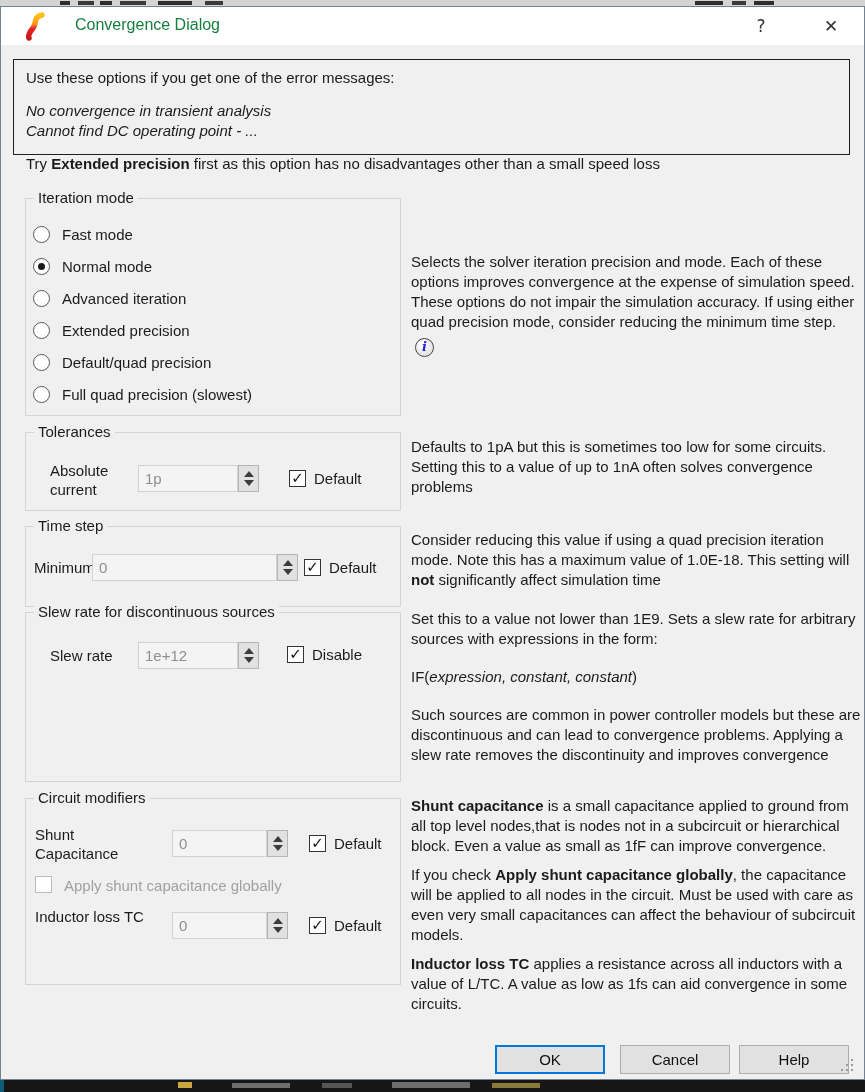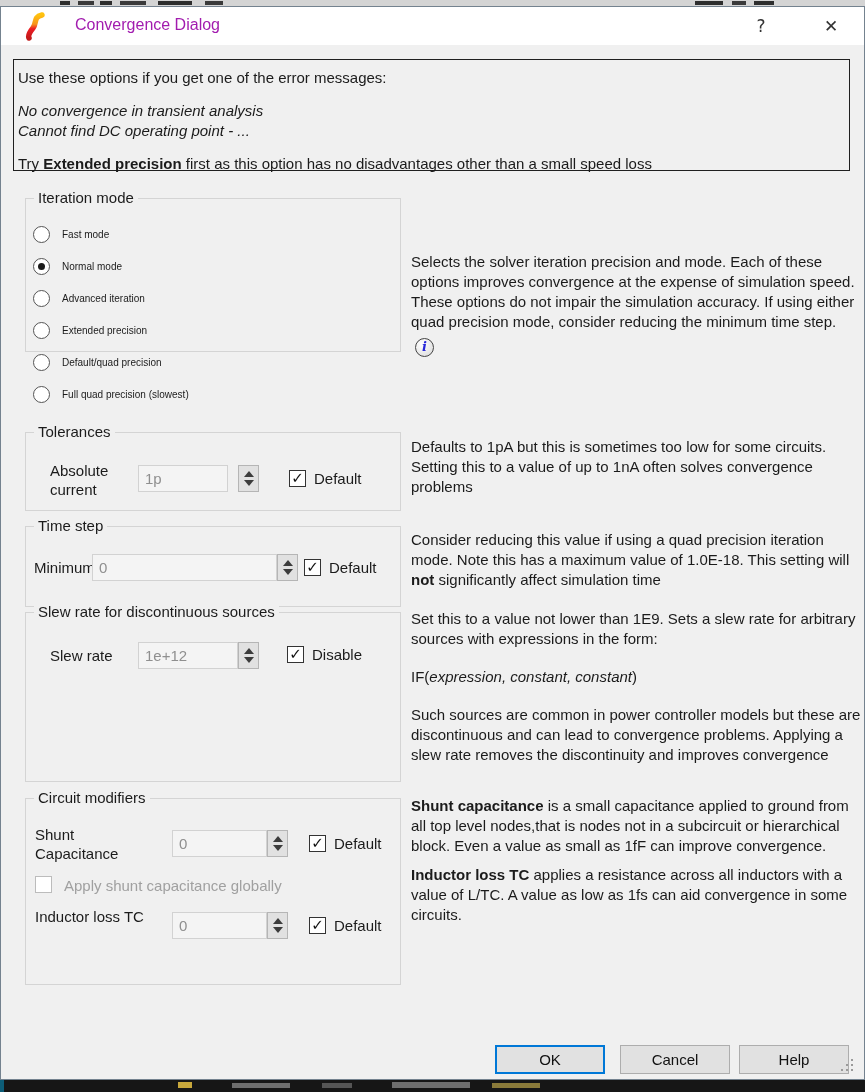"Convergence Dialog" .window-title { color: #a21caf -> #15803d }
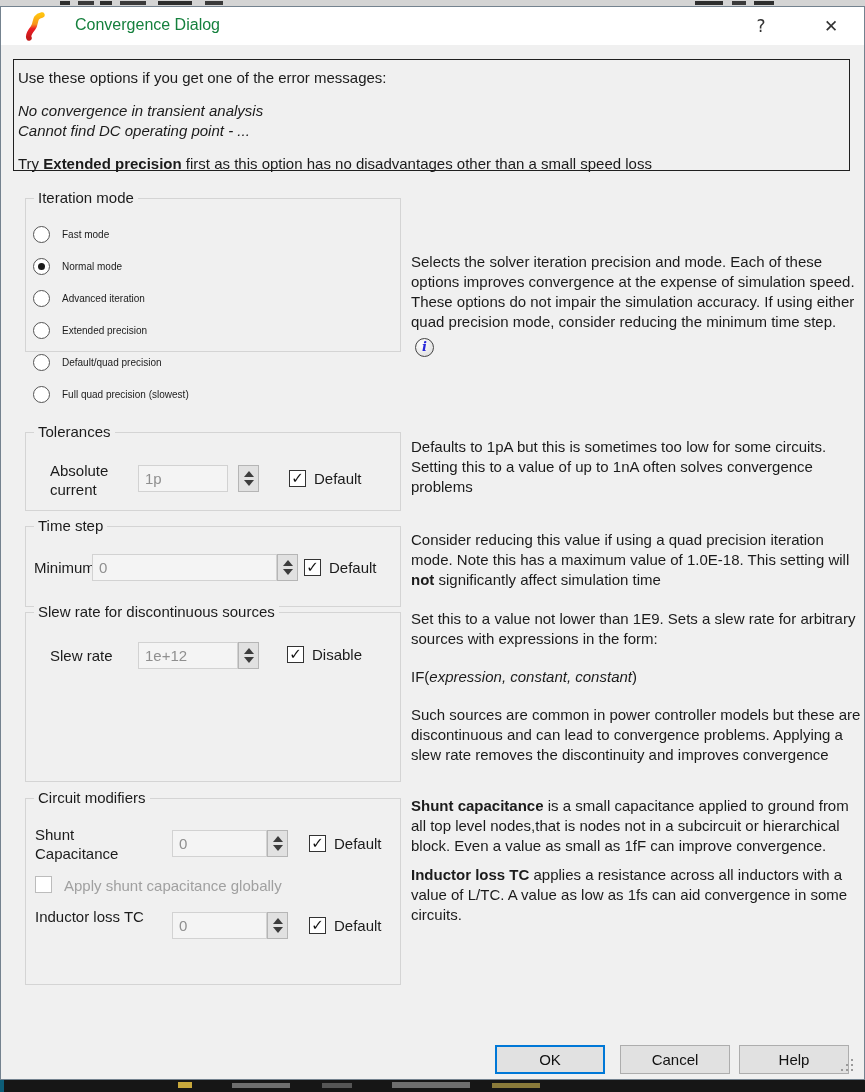"Use these options if you" .infobox { height: 112px -> 96px; padding: 8px 4px -> 8px 12px }
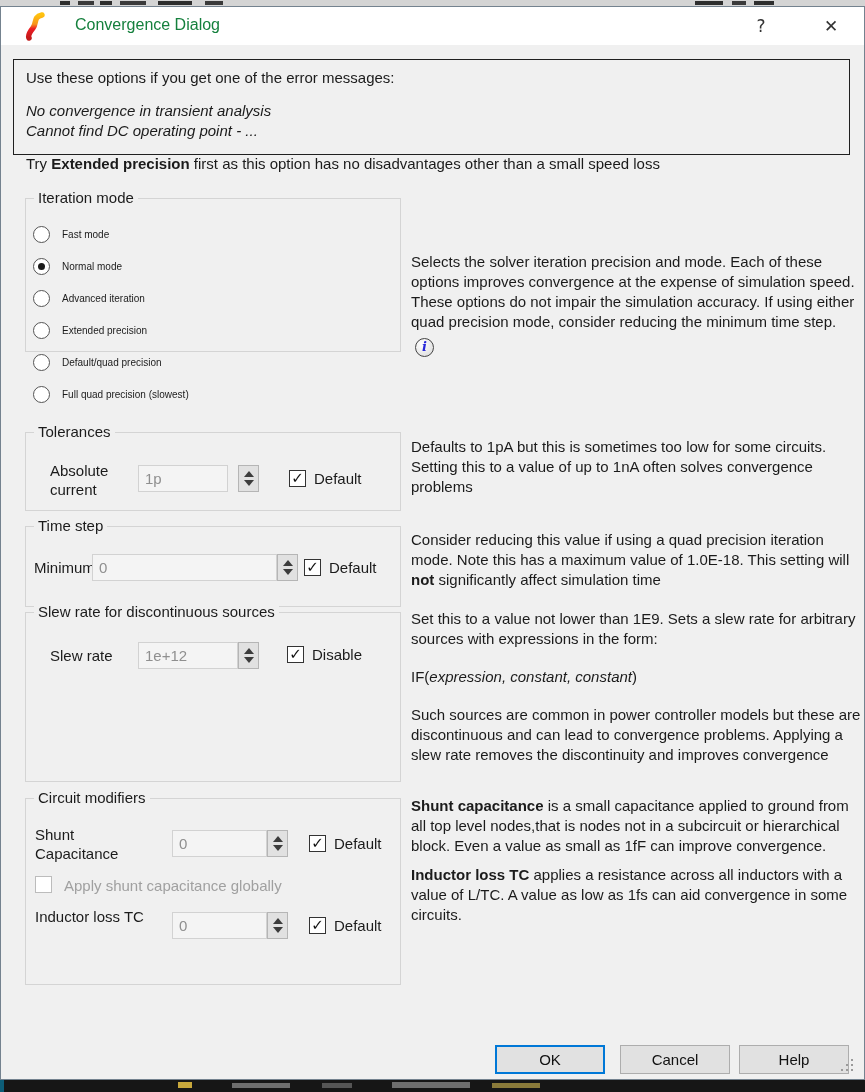"Iteration mode" div.abs { height: 154px -> 218px }
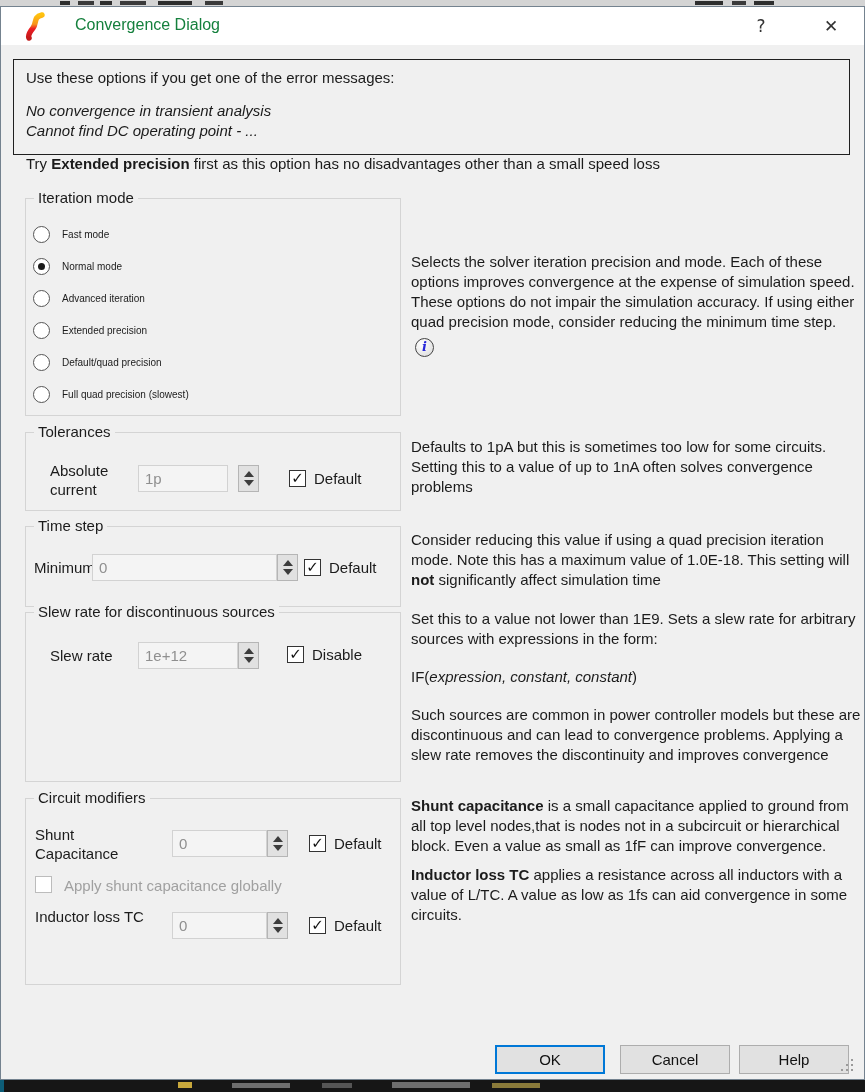"Fast mode" .radio-label { font-size: 10px -> 15px }
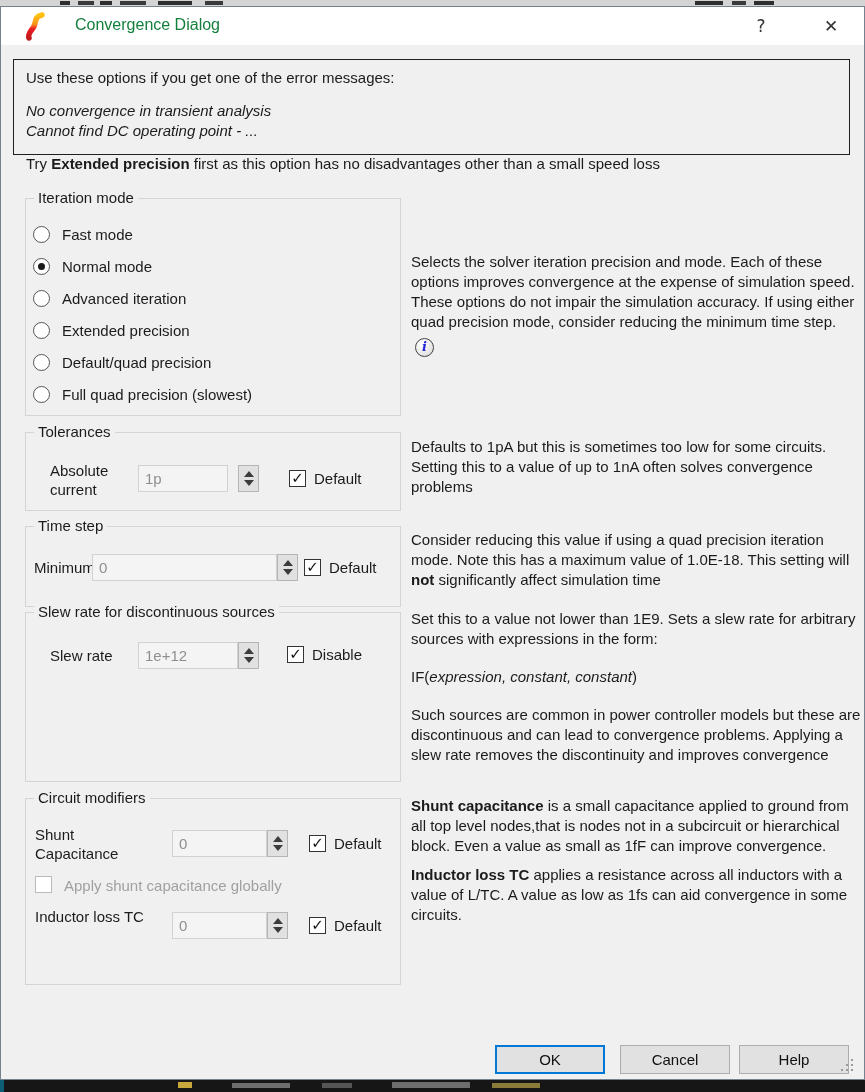"1p" input.abs { width: 90px -> 100px }
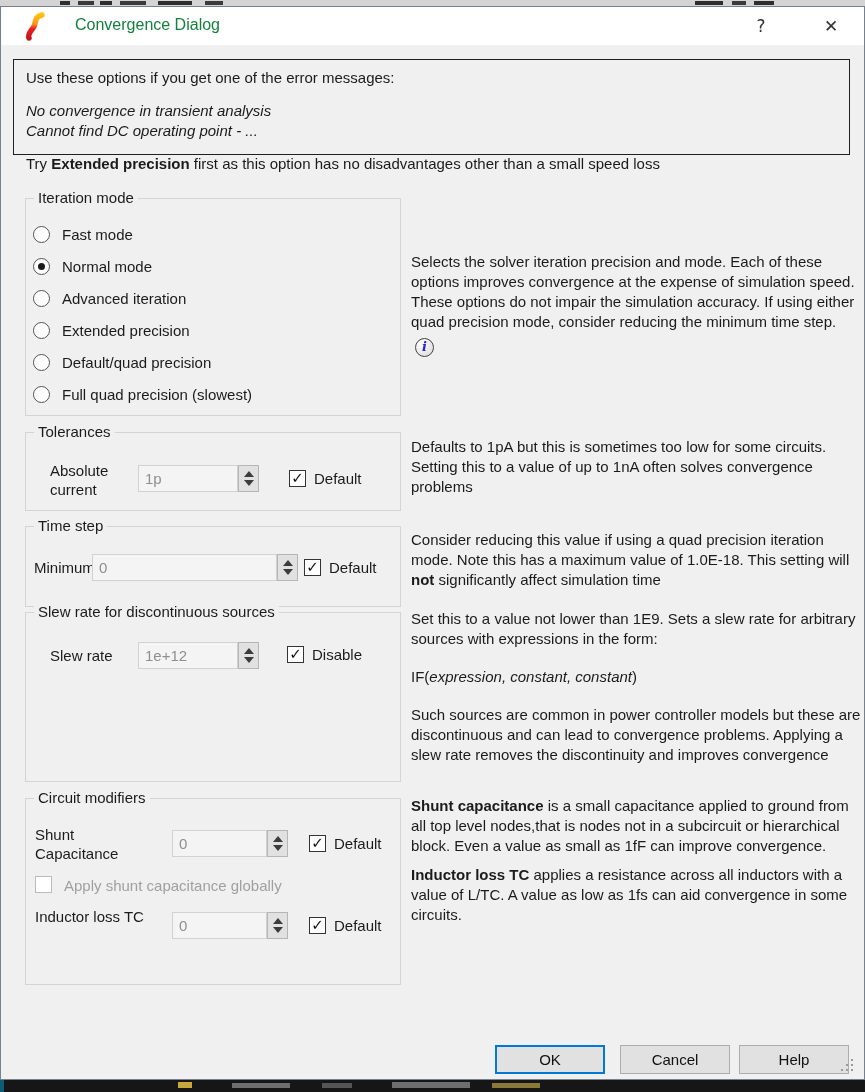"If you check Apply shunt" div { html: none -> <div><span>If you check </span><span>Apply shunt capacitance globally</span><span>, the capacitance will be applied to all nodes in the circuit. Must be used with care as even very small capacitances can affect the behaviour of subcircuit models.</span></div> }
